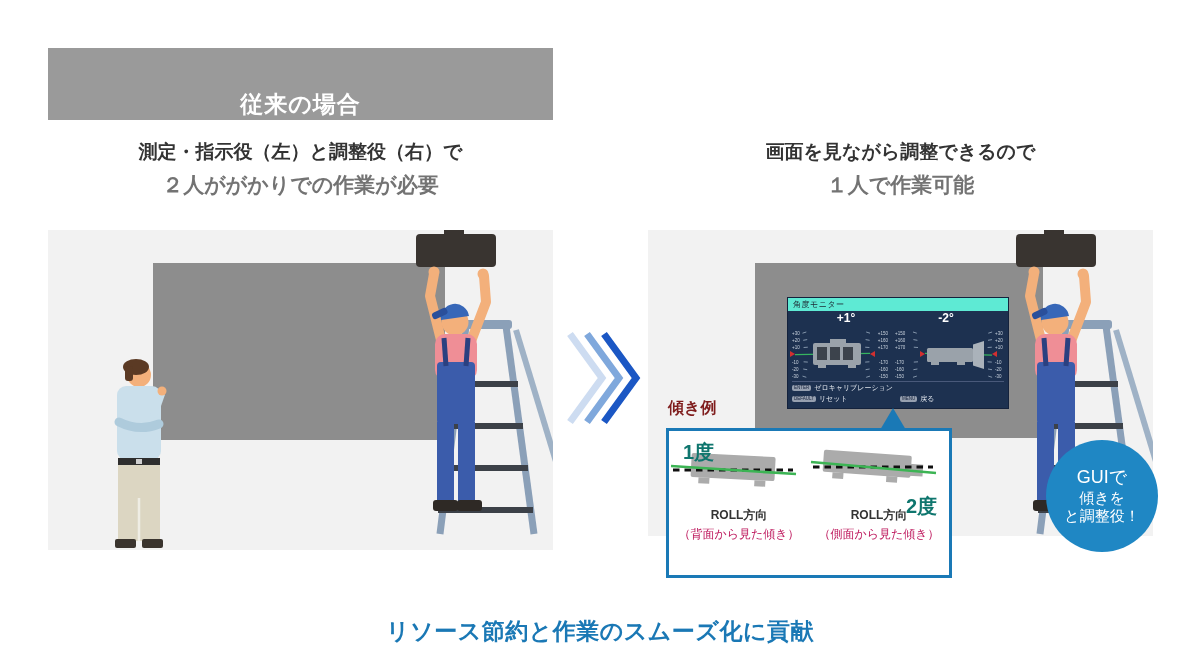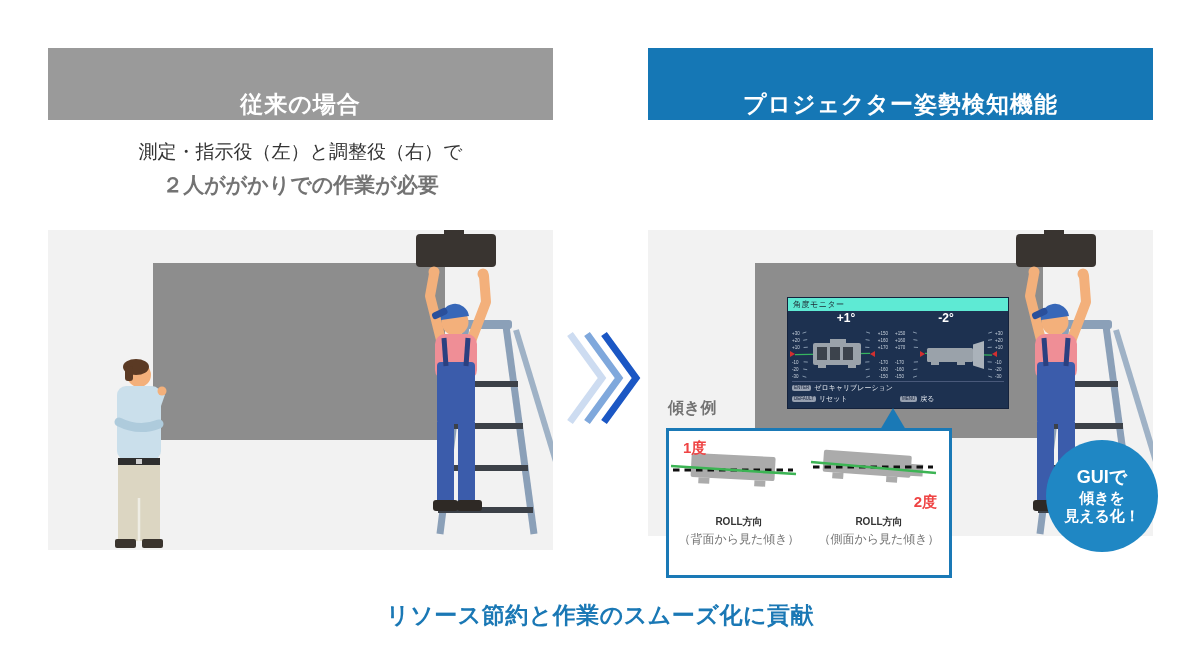"プロジェクター姿勢検知機能" div.col-header { html: <div> <span>プロジェクター姿勢検知機能</span> </div> -> none }
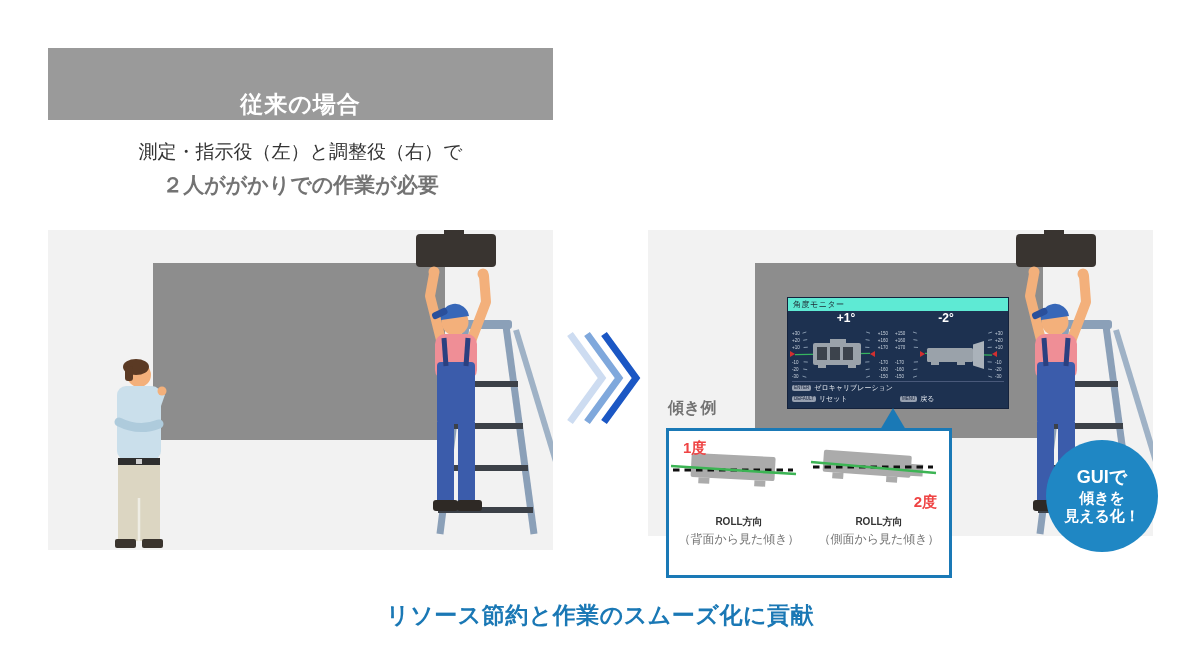"測定・指示役（左）と調整役（右）で" .desc .l1 { font-weight: none -> bold }
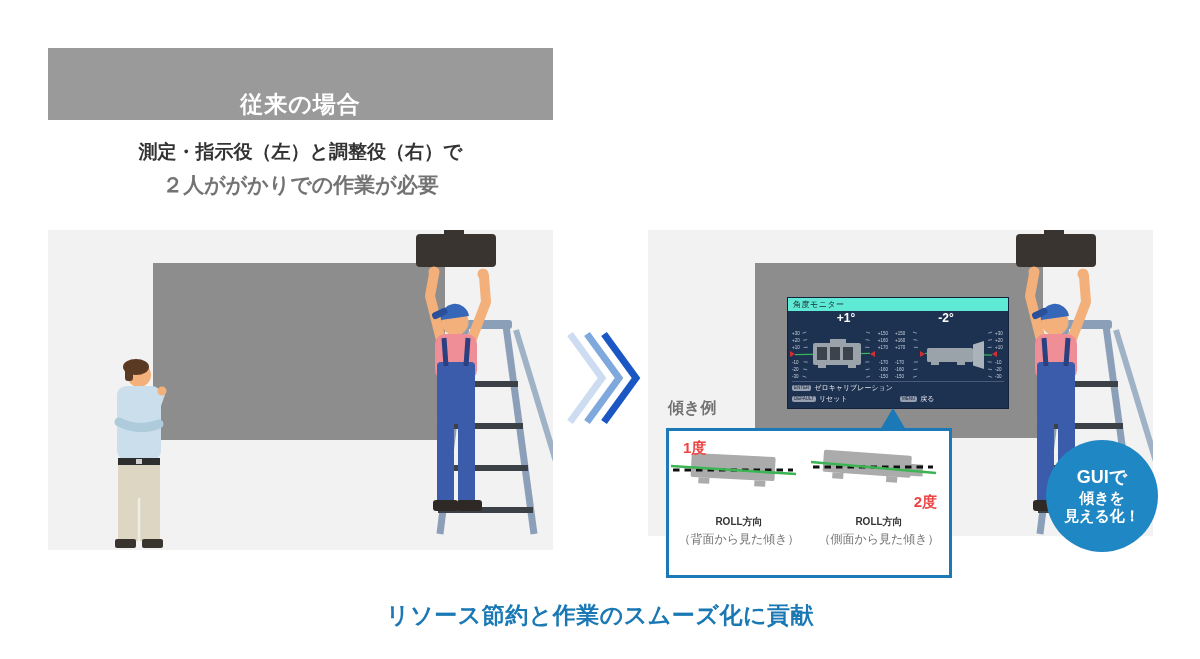"画面を見ながら調整できるので" div.desc { html: none -> <div> <div>画面を見ながら調整できるので</div> <div>１人で作業可能</div> </div> }
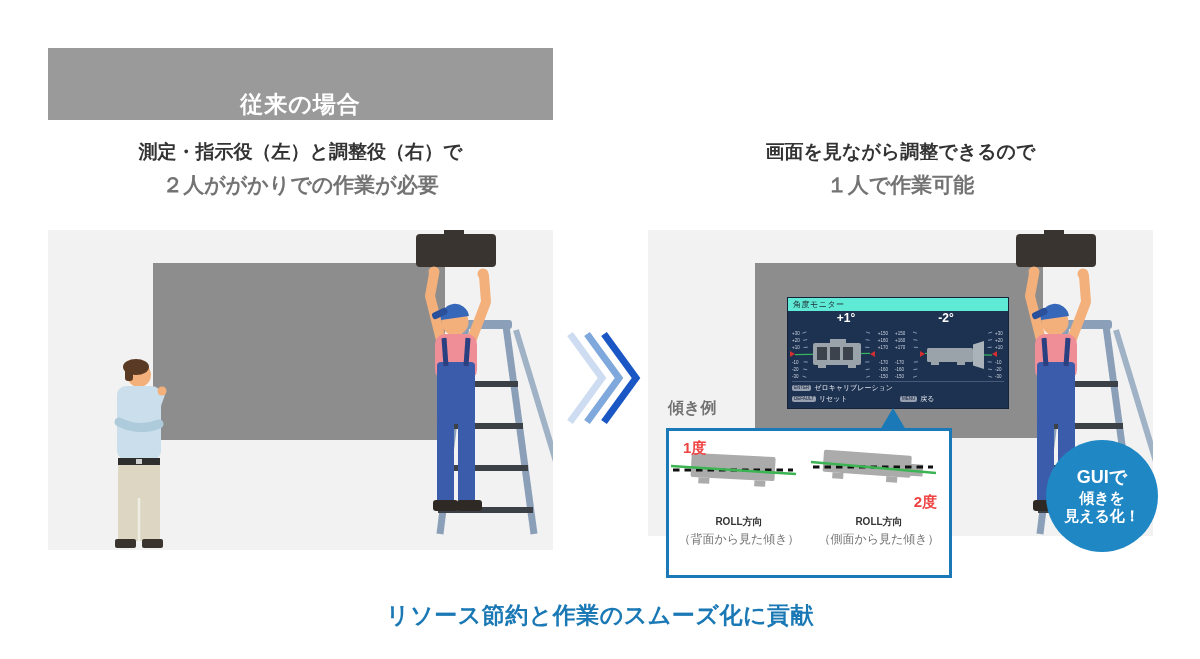"傾き例" #inset-label { color: #737373 -> #7f1d1d }
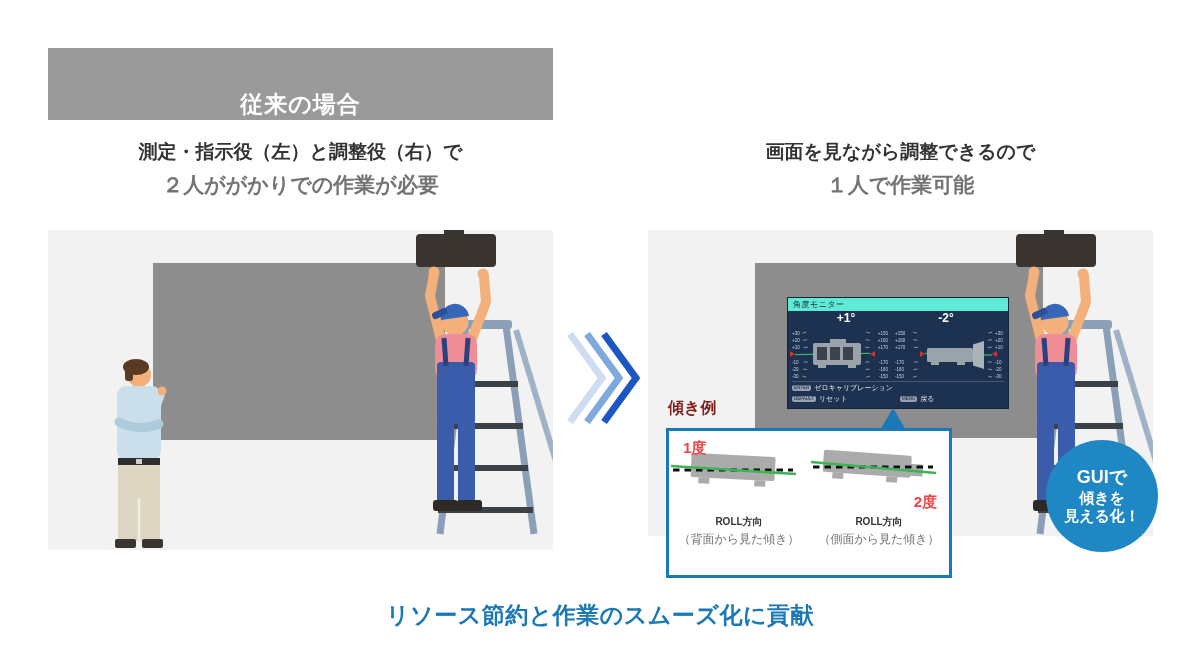"1度" .angle-label { color: #ef4444 -> #0f766e; font-size: 15px -> 20px }
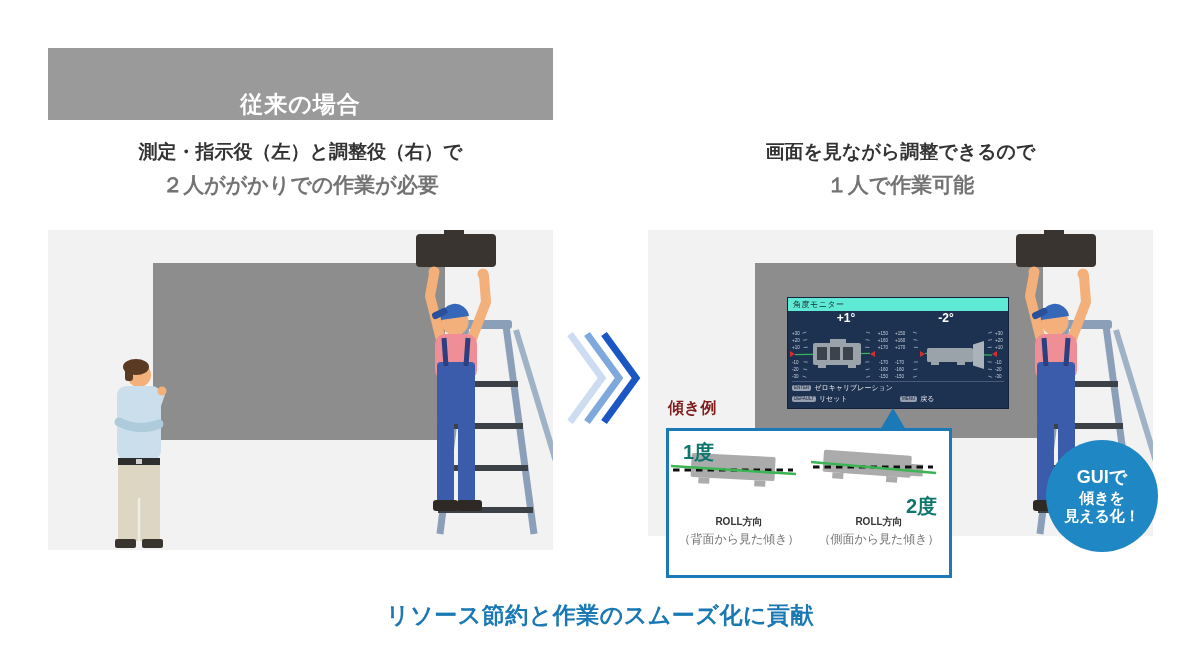"GUIで" #circle-badge { font-weight: bold -> normal }
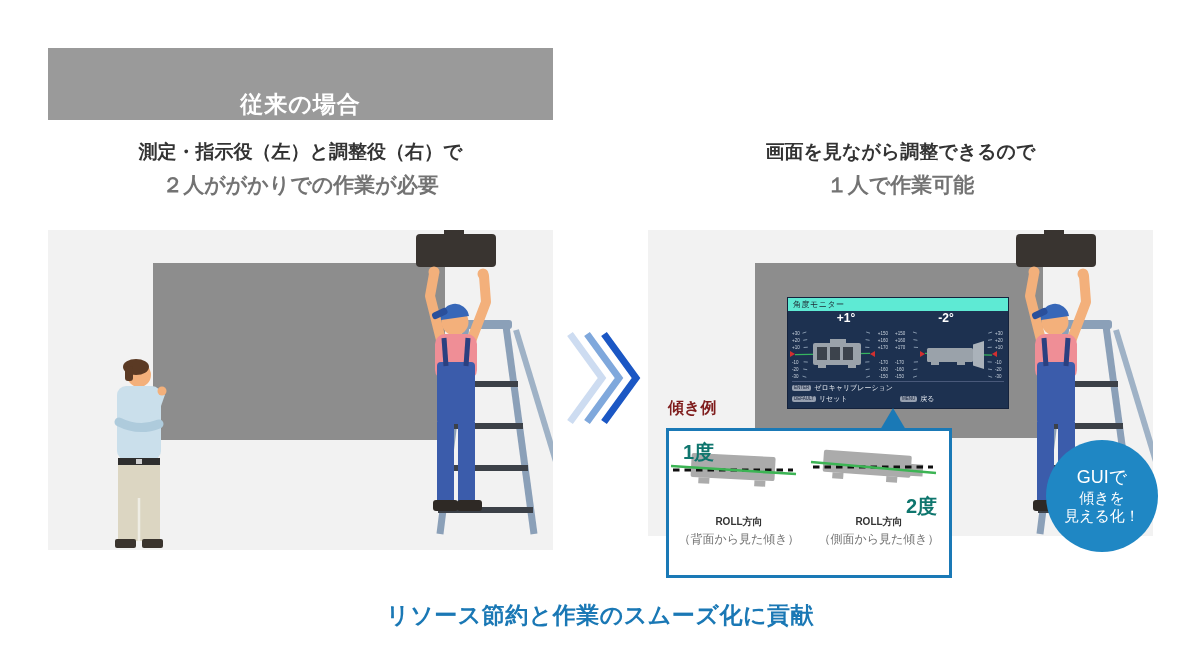"ROLL方向" .inset-title { font-size: 10px -> 12px; margin-top: 22px -> 14px }
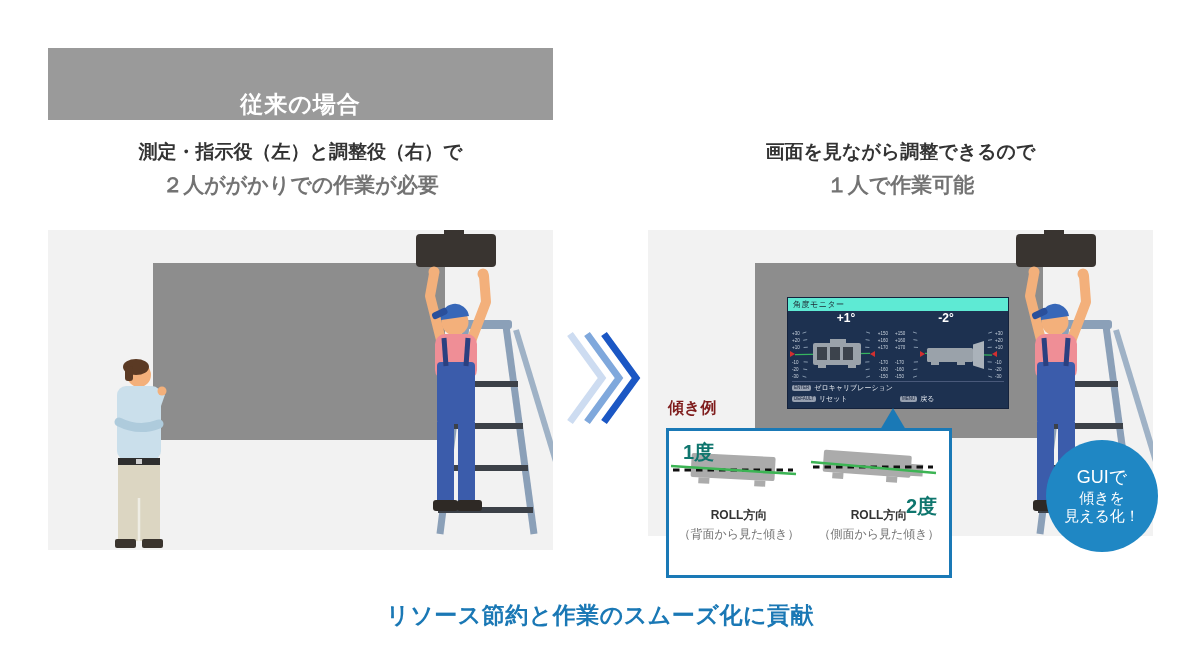"見える化！" div.b3 { text: 見える化 -> と調整役 }
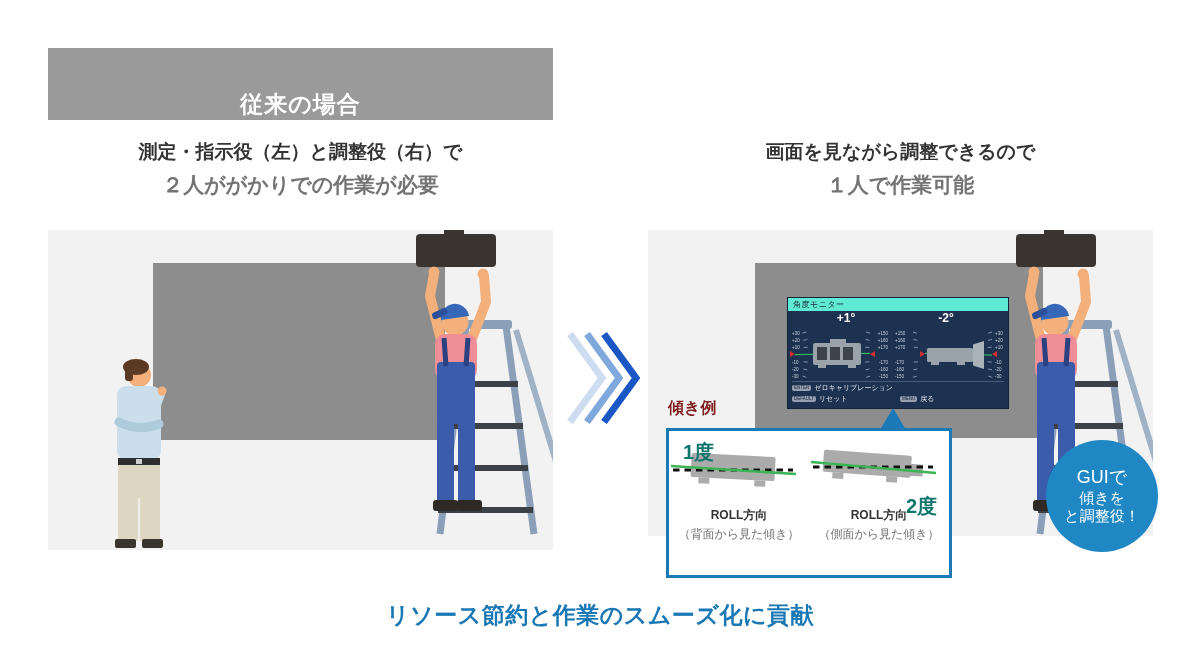"（背面から見た傾き）" .inset-sub { color: #737373 -> #be185d }
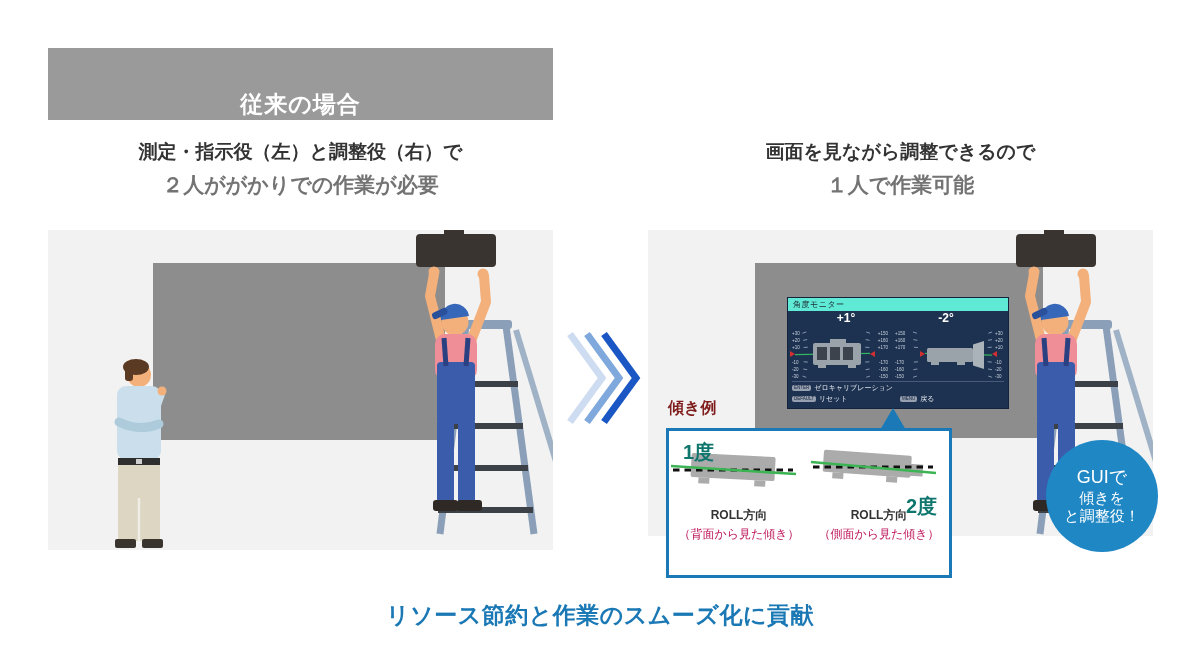"リソース節約と作業のスムーズ化に貢献" #footer { top: 600px -> 616px }
